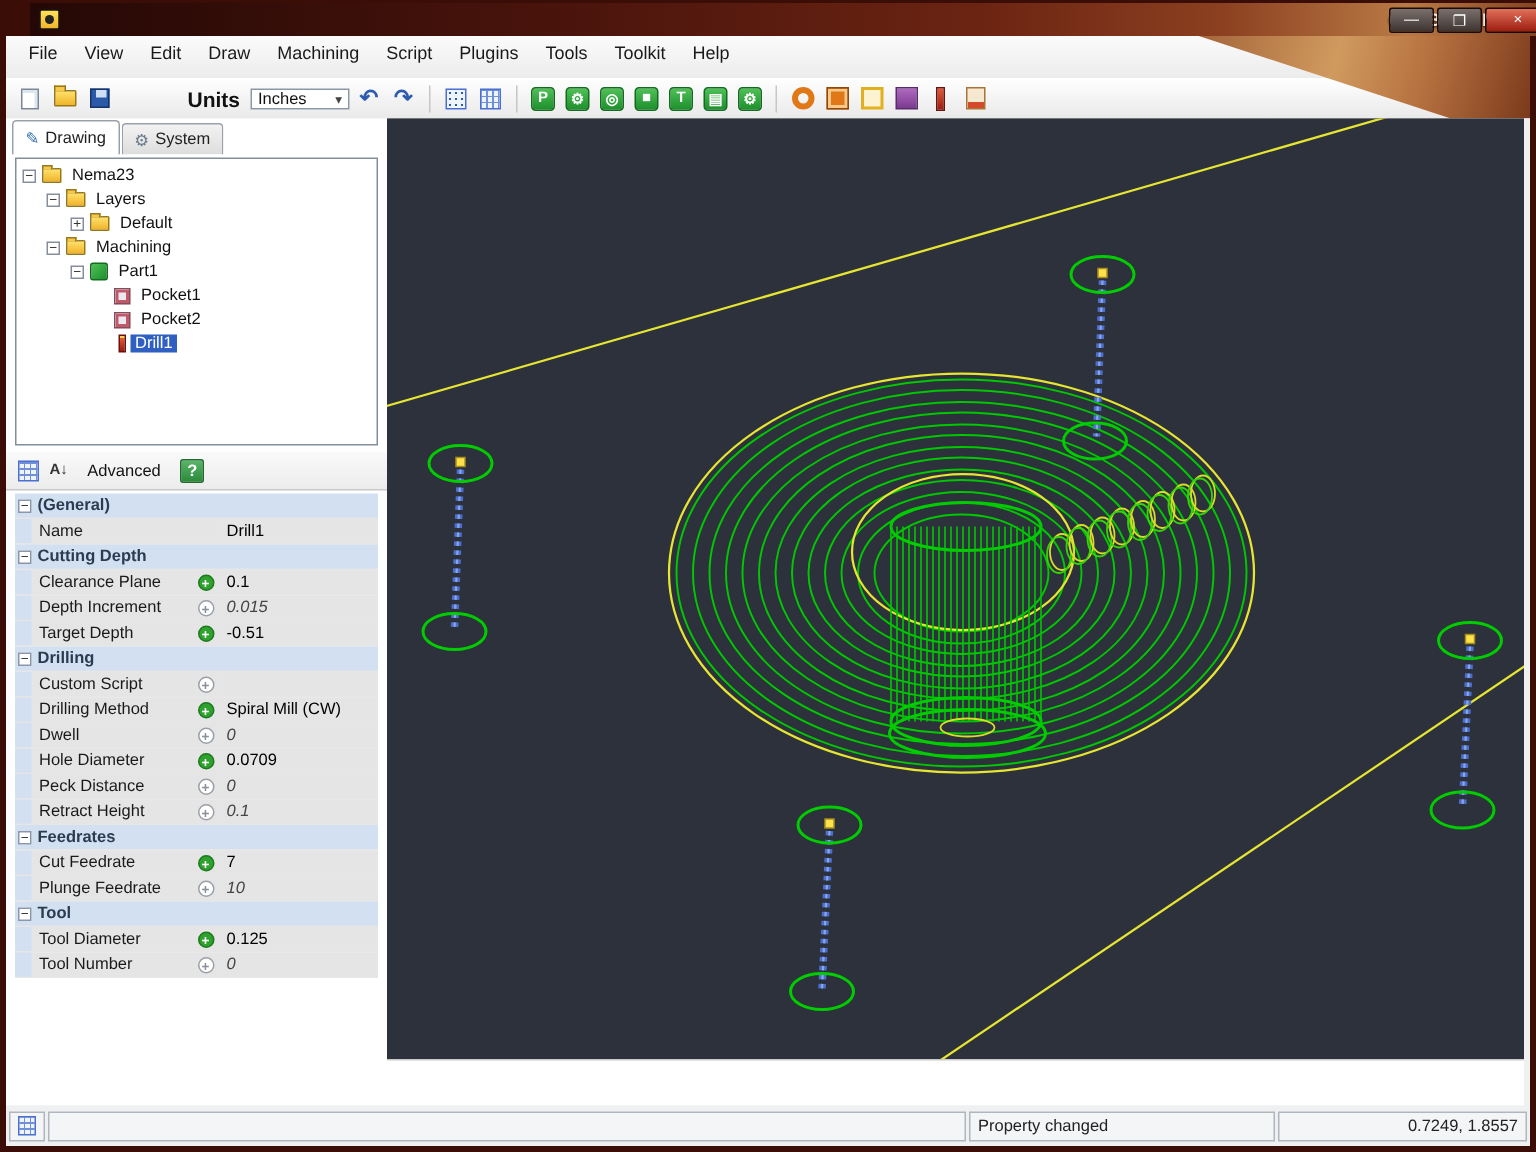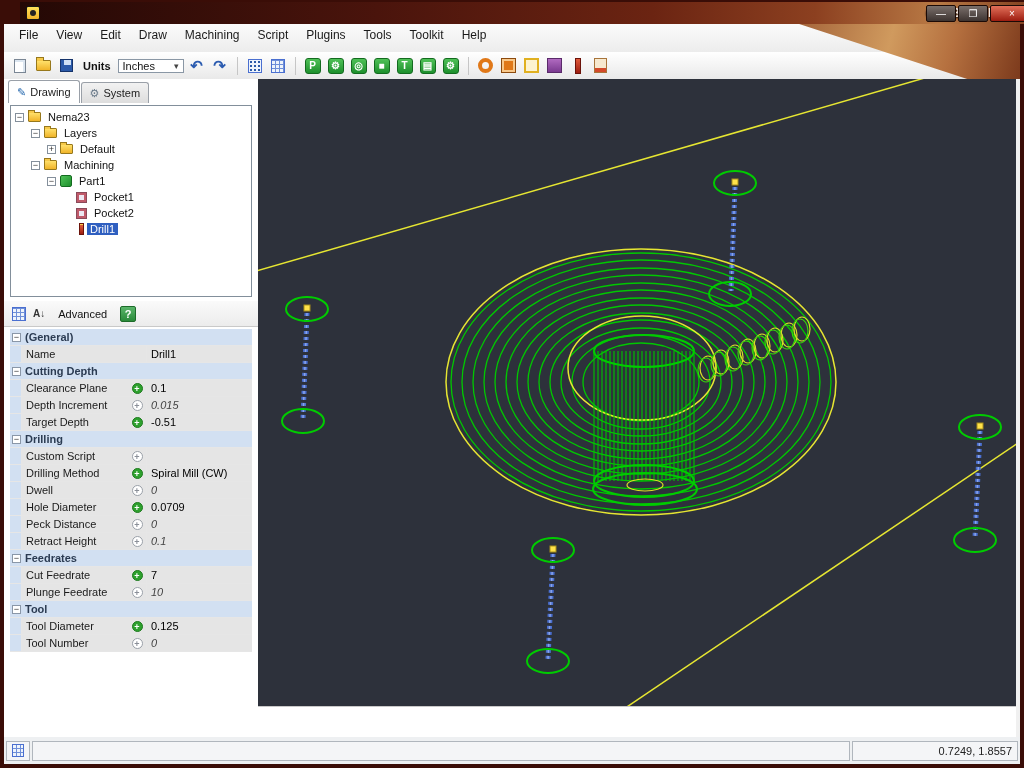"Units" .units-label { font-size: 11px -> 14px; margin-left: none -> 42px }
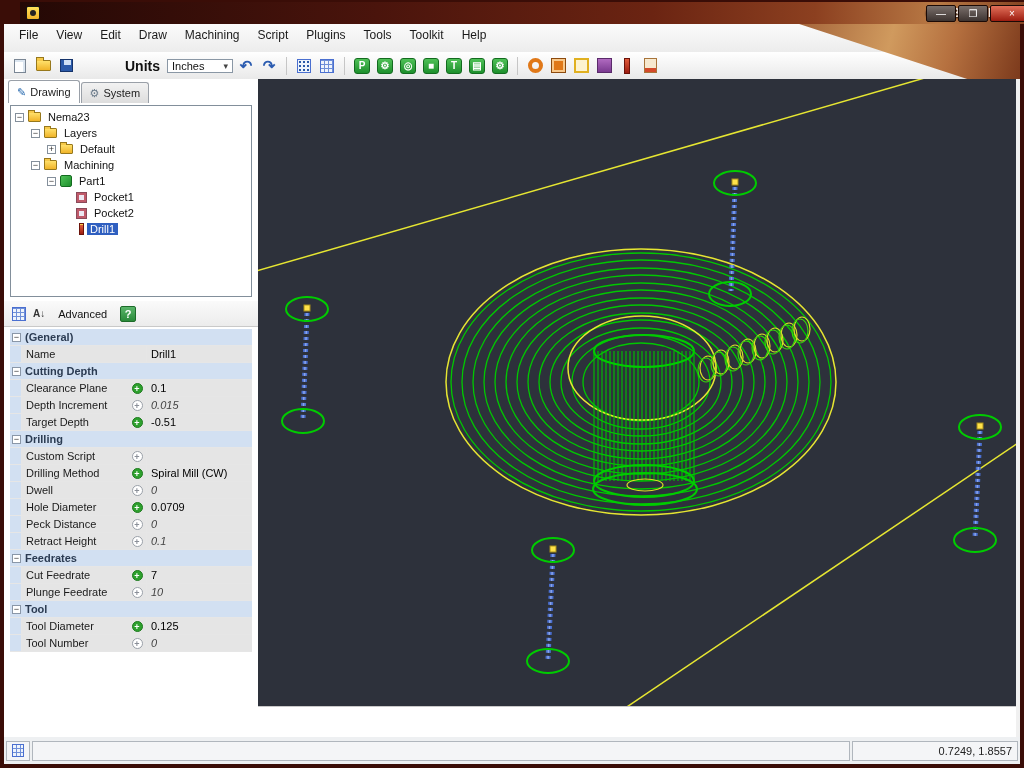"Property changed" div.seg { html: none -> <div>Property changed</div> }
